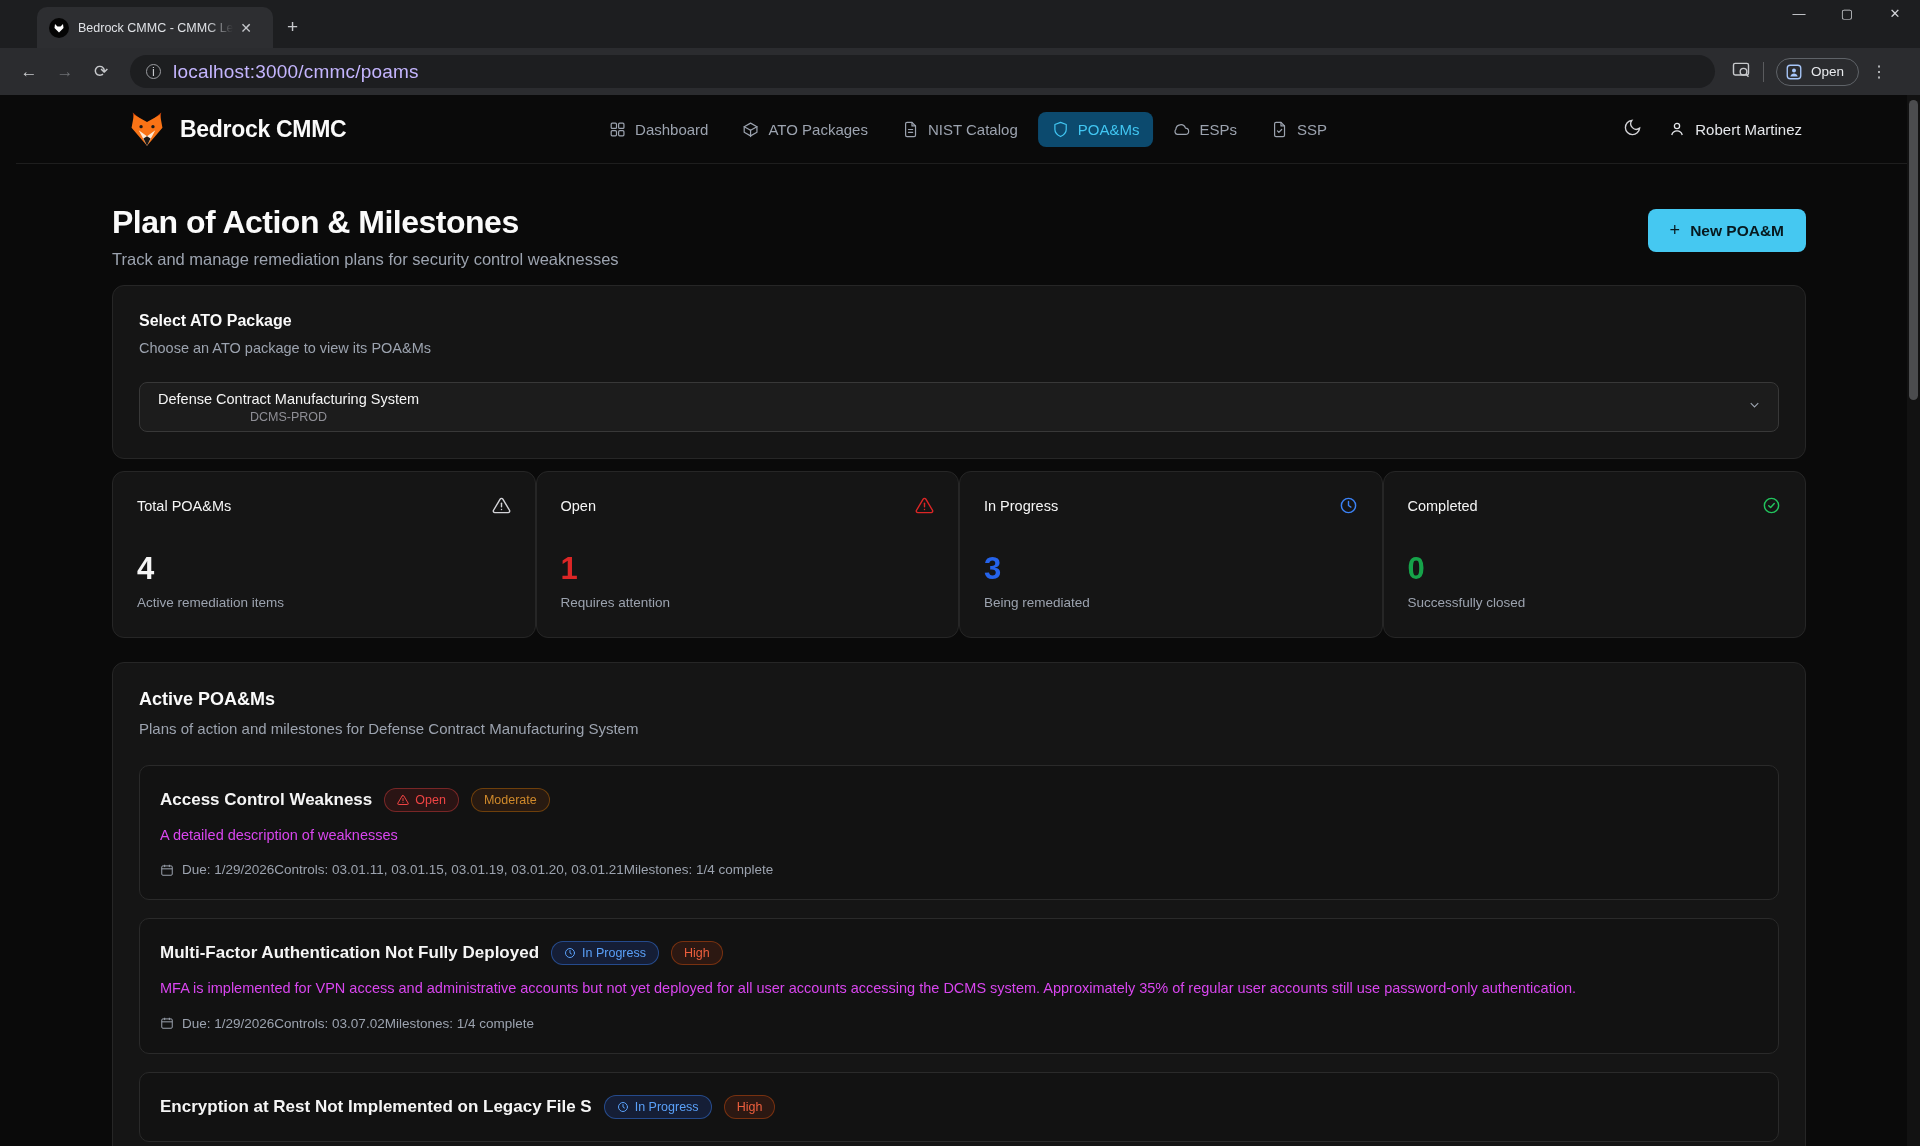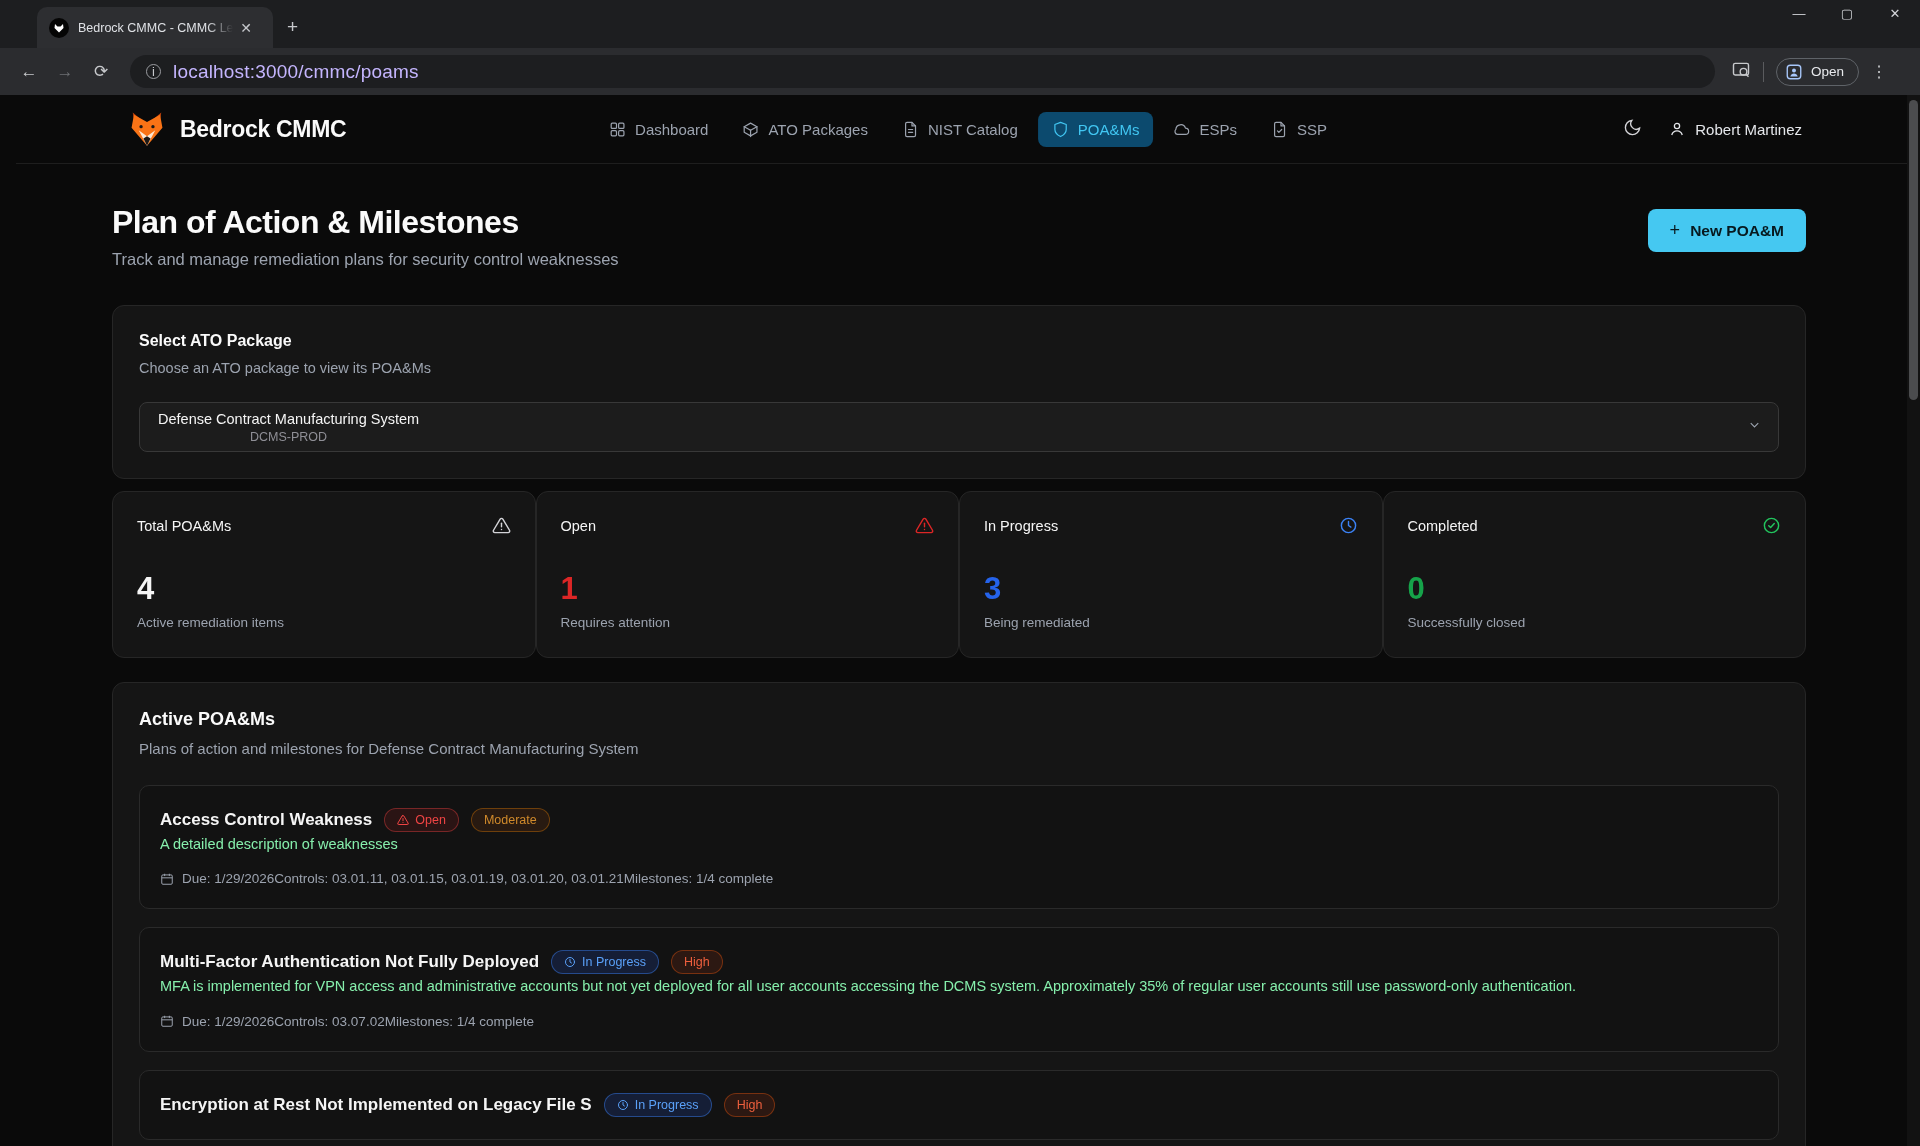"Select ATO Package" .pkg-card { margin-top: 36px -> 16px }
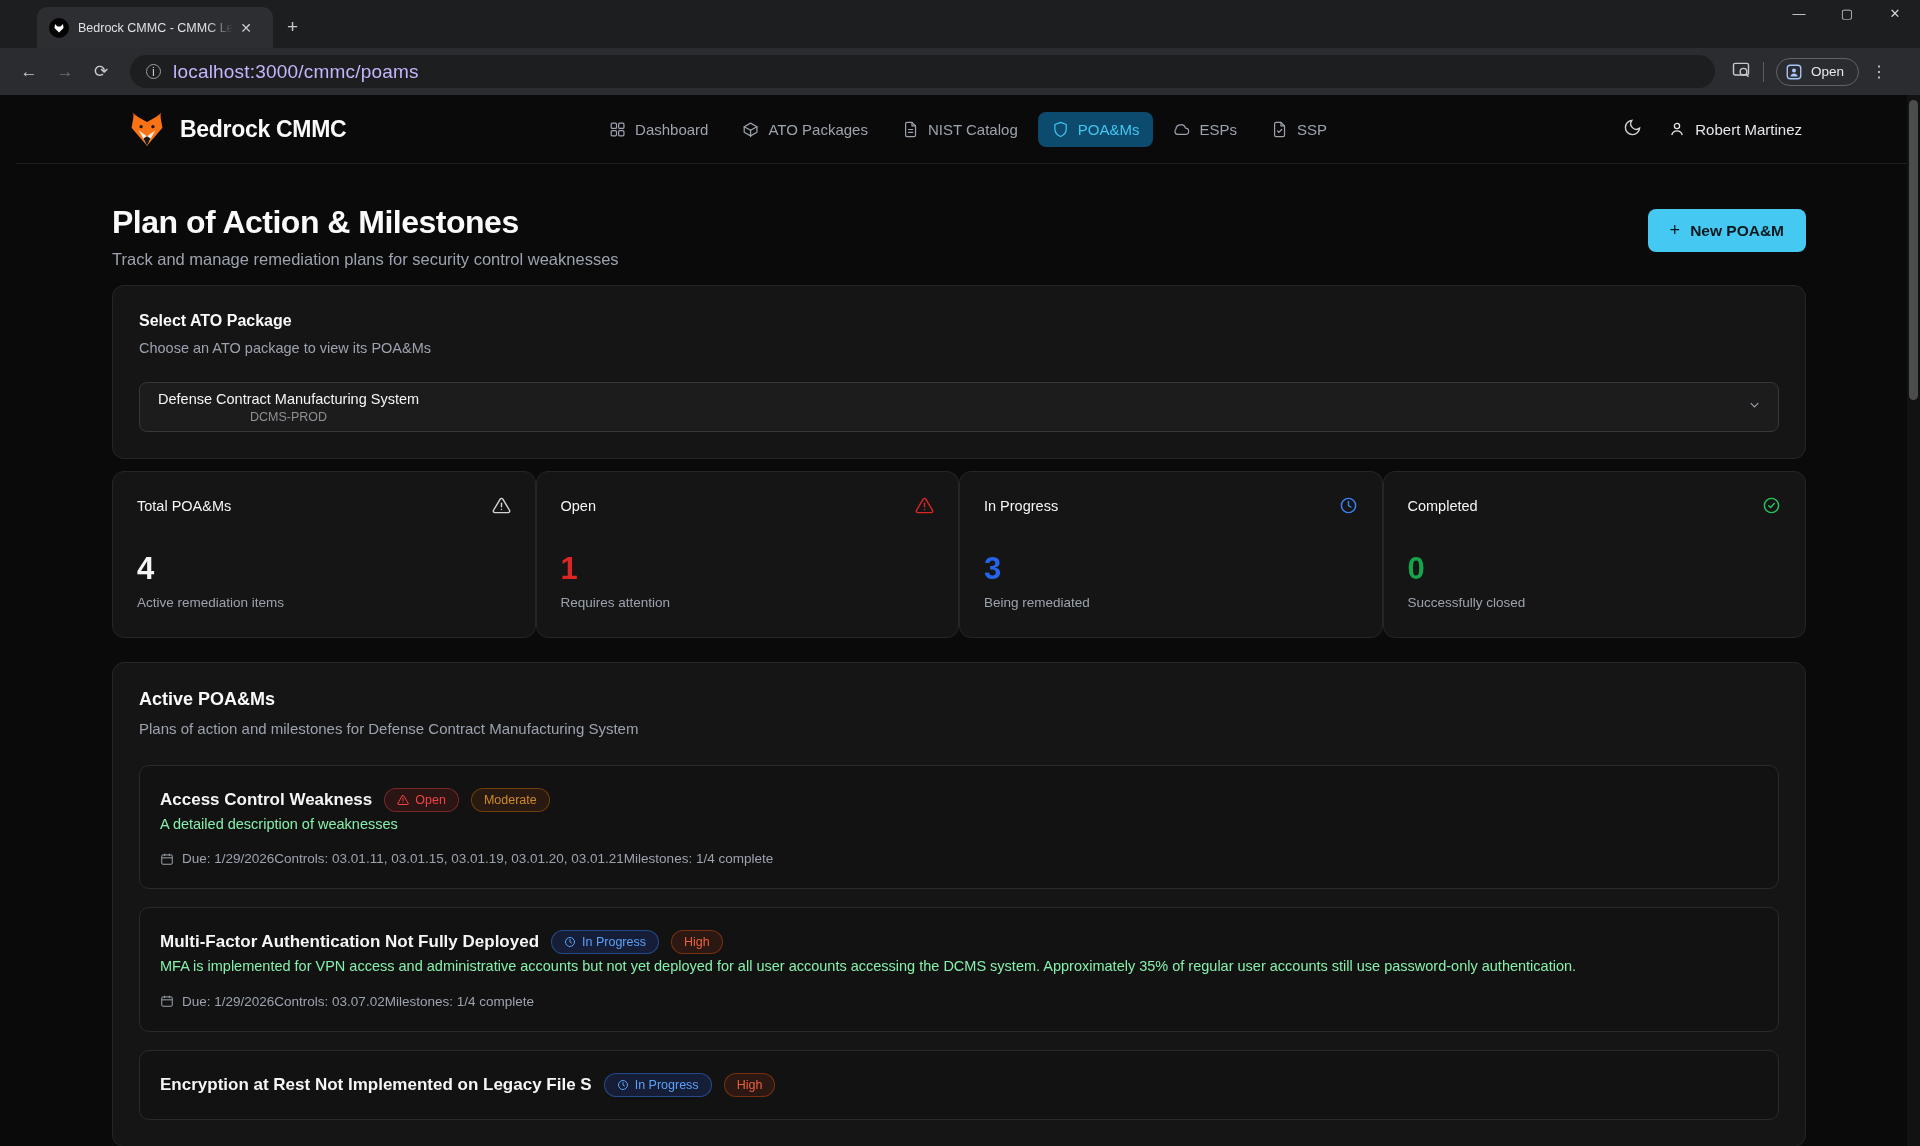"A detailed description of weaknesses" .poam-desc { color: #86efac -> #d946ef; margin-top: 1px -> 12px }
